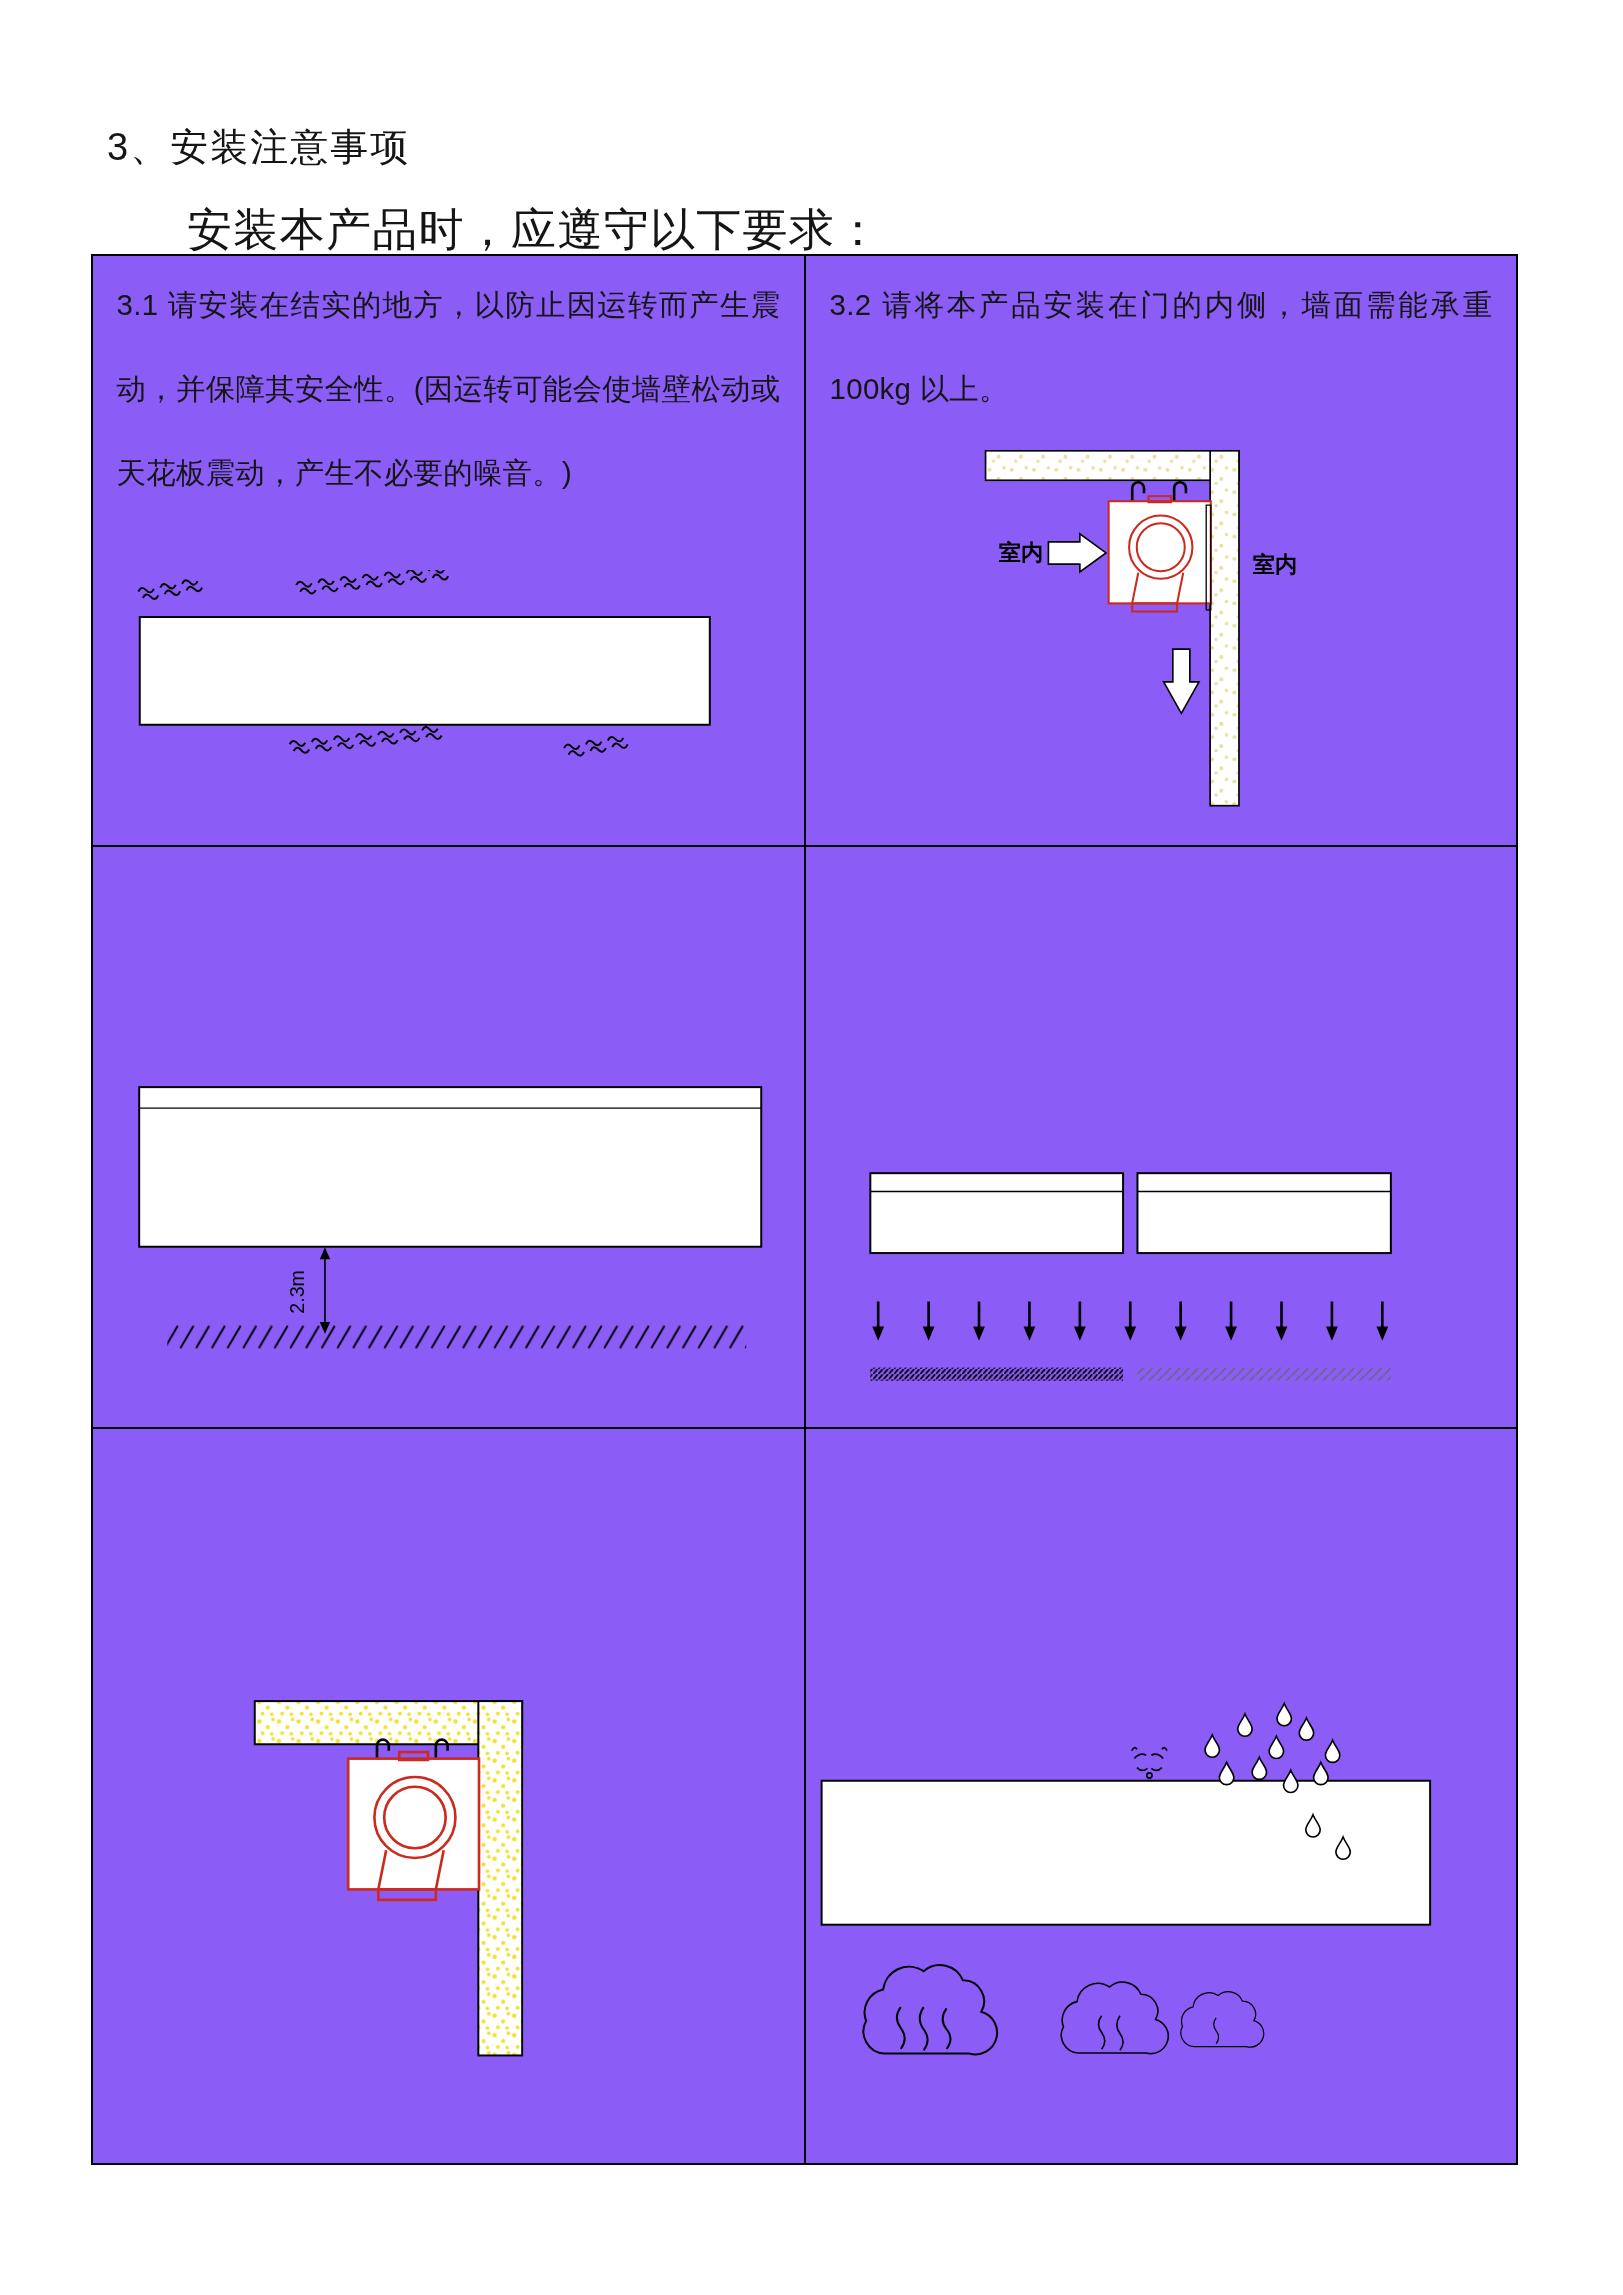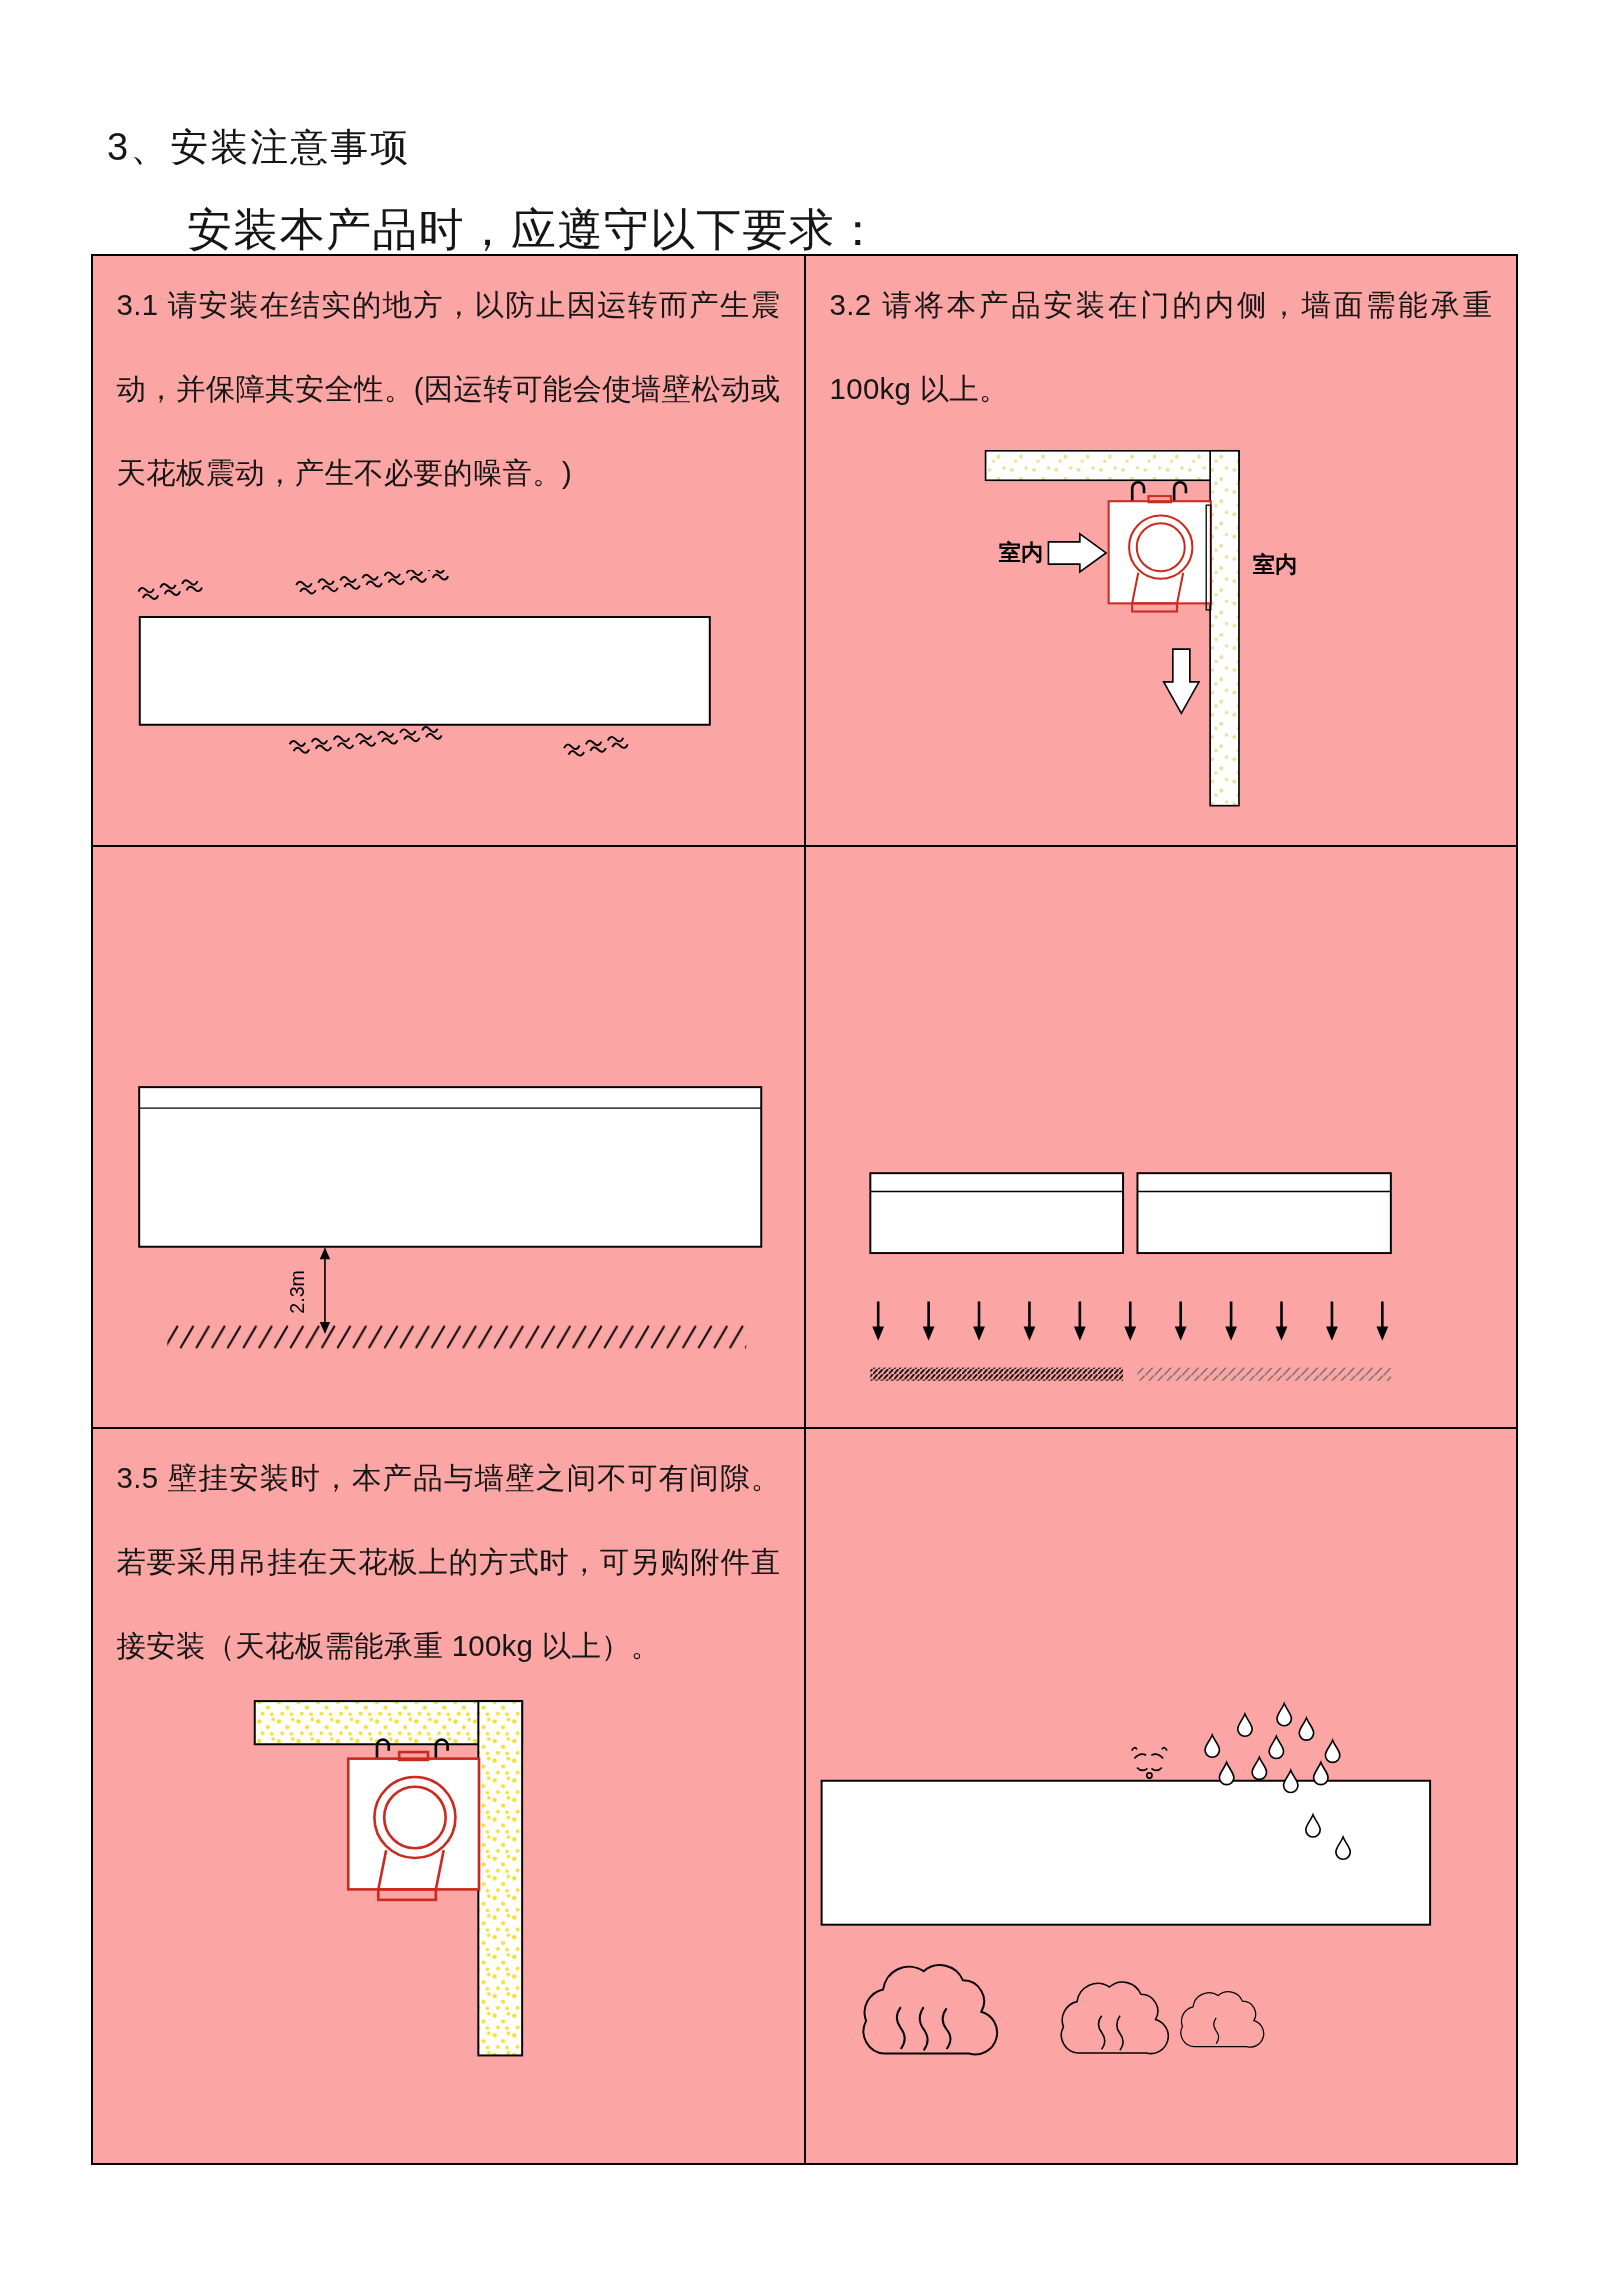"3.1" .cell { background: #fca5a5 -> #8b5cf6 }
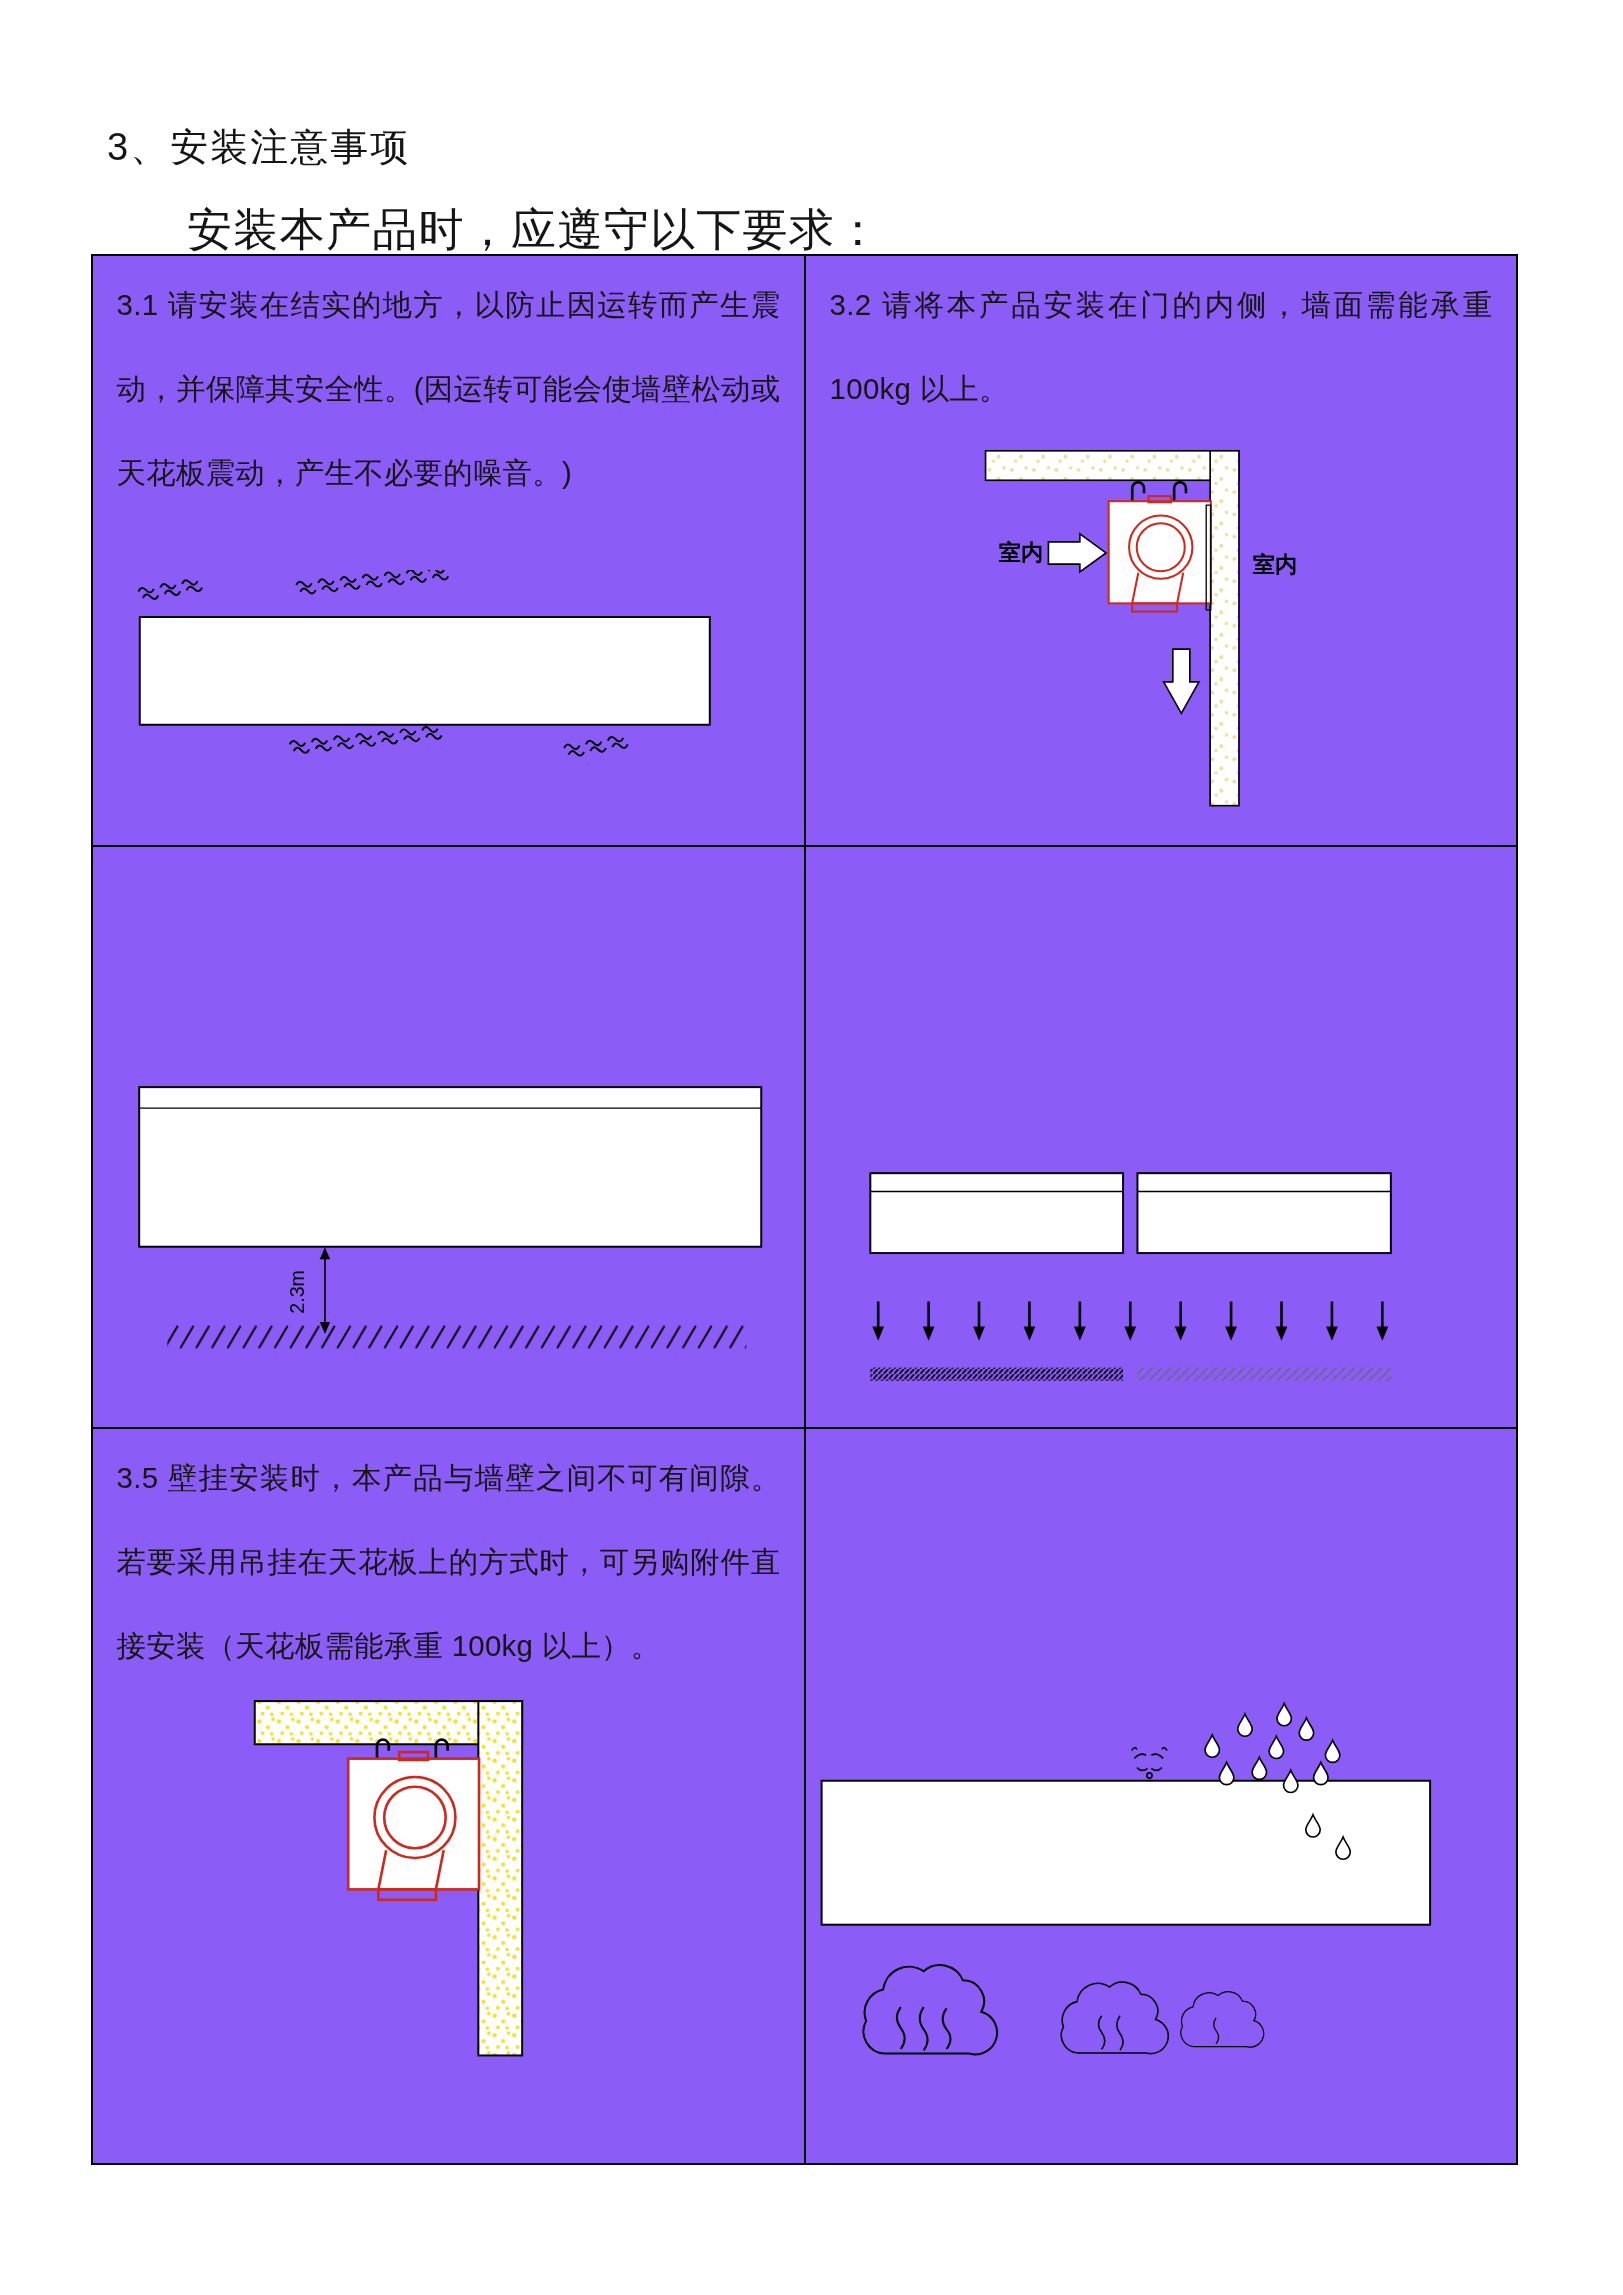"3.5" div.note-text { html: <div>3.5 壁挂安装时，本产品与墙壁之间不可有间隙。若要采用吊挂在天花板上的方式时，可另购附件直接安装（天花板需能承重 100kg 以上）。</div> -> none }
